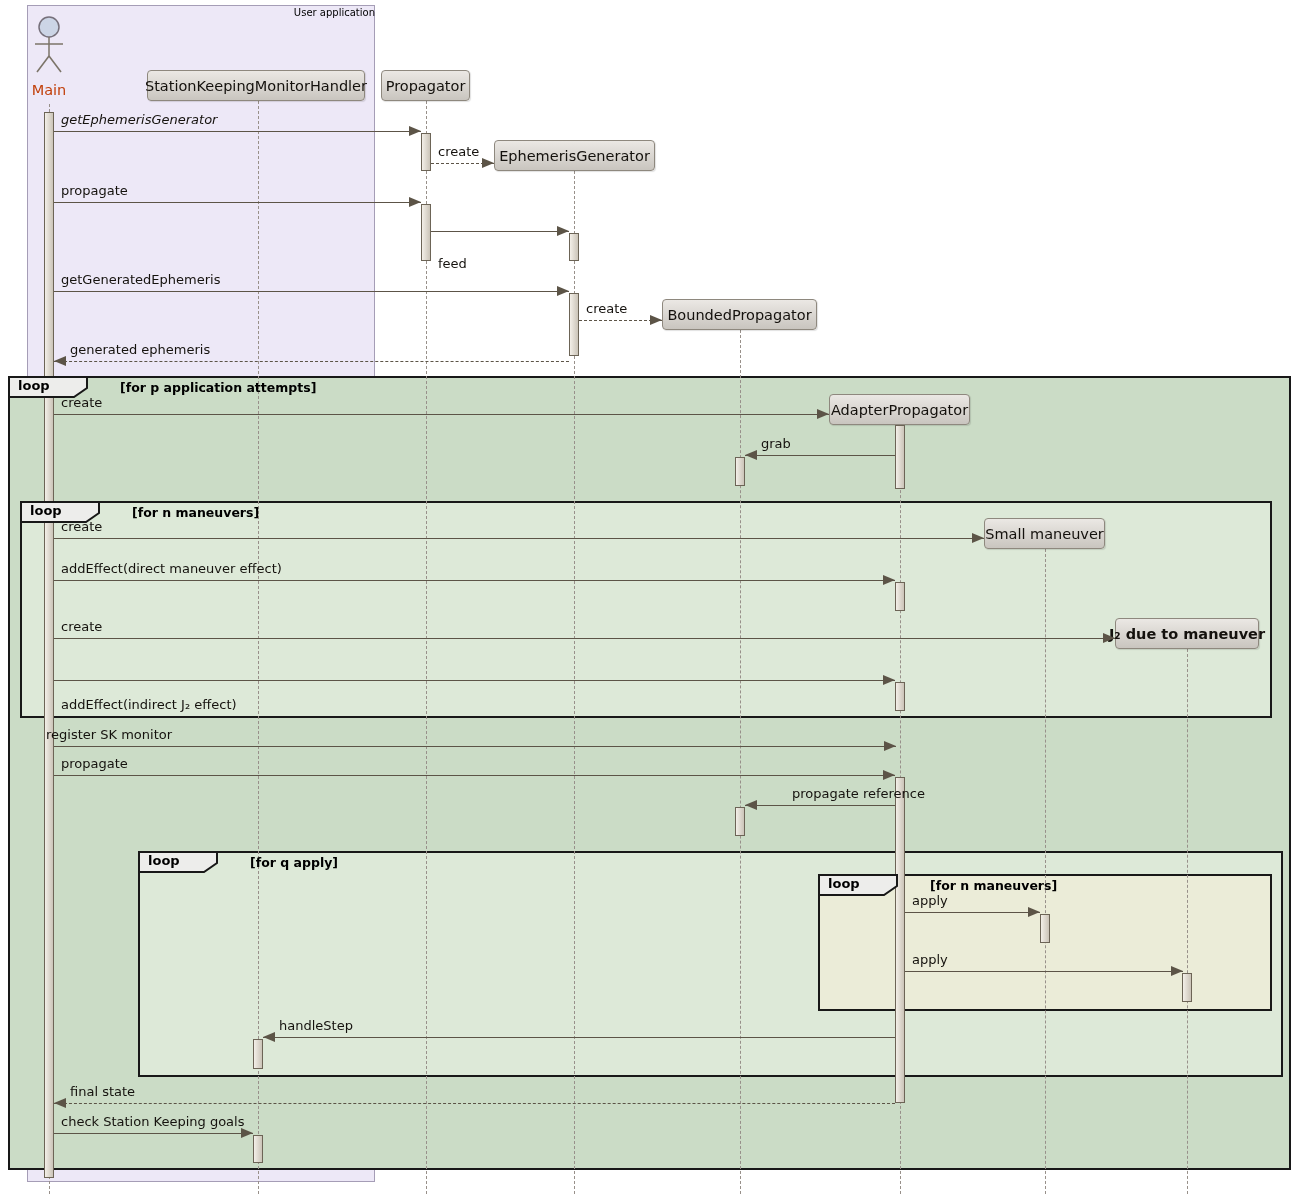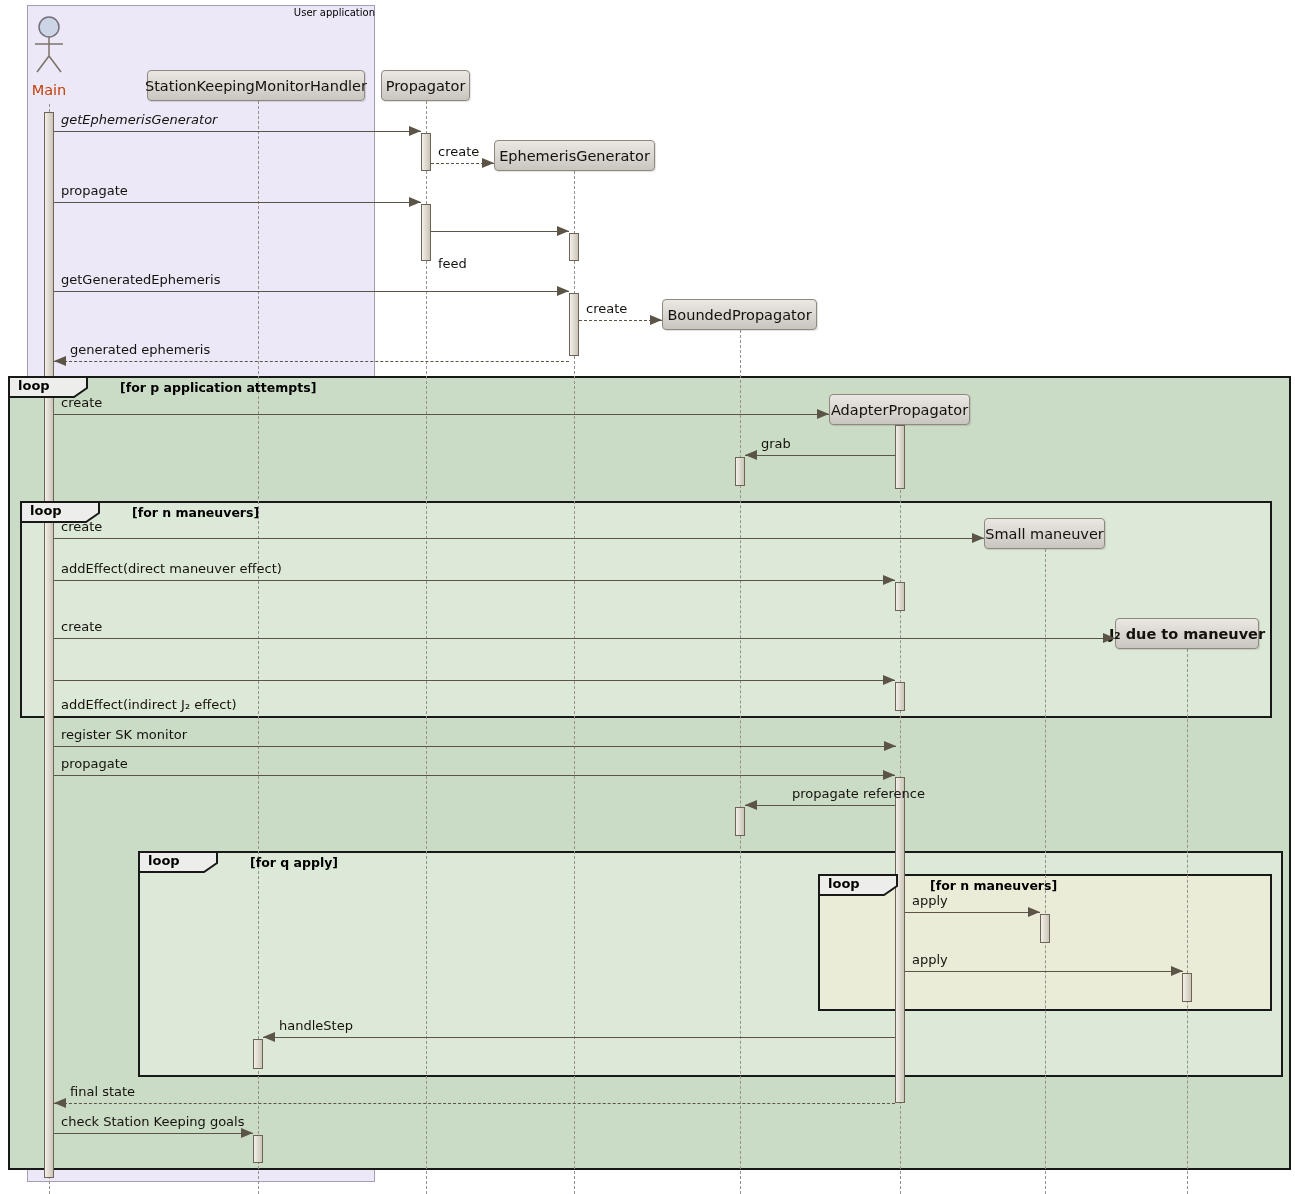"register SK monitor" div.msg-label { left: 61px -> 46px }
